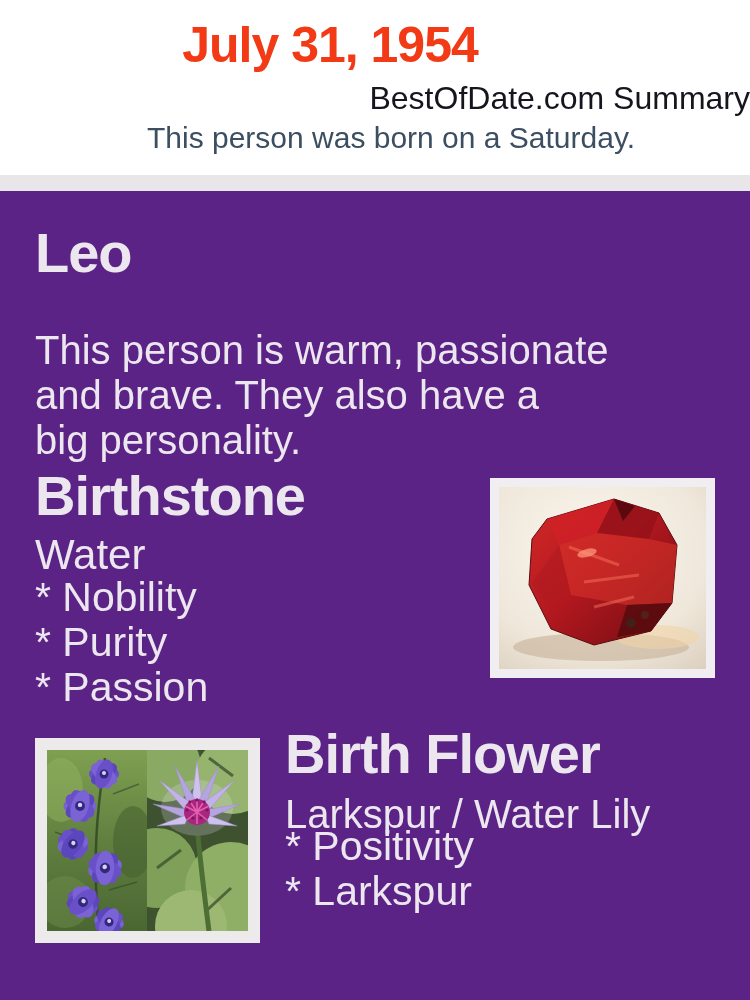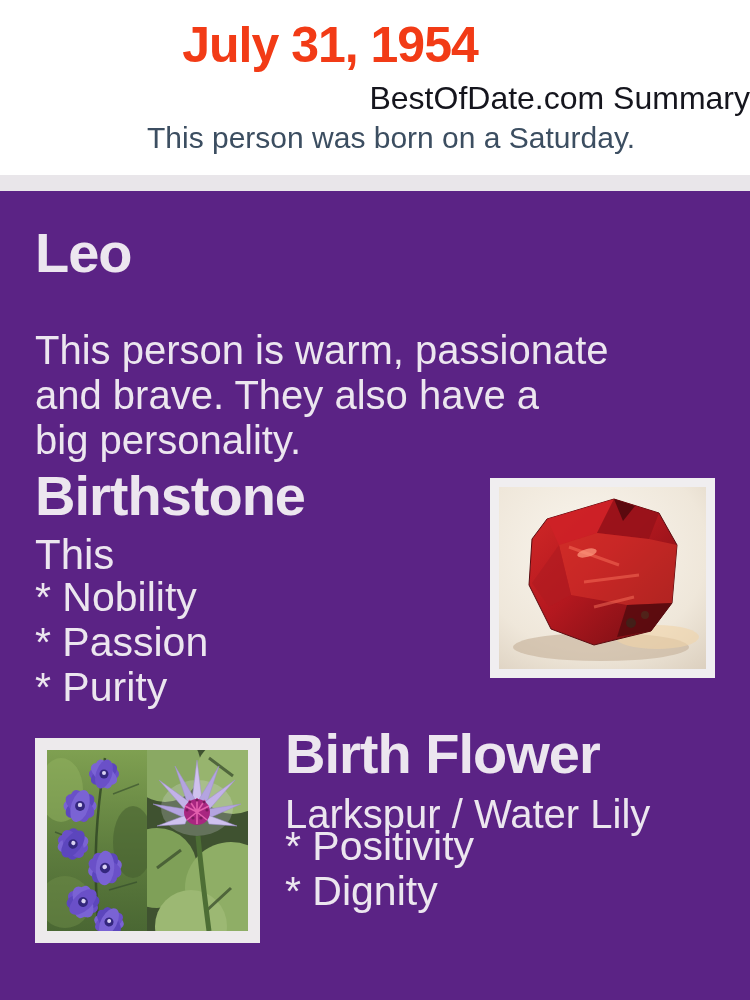"This" div.bs-name { text: This -> Water }
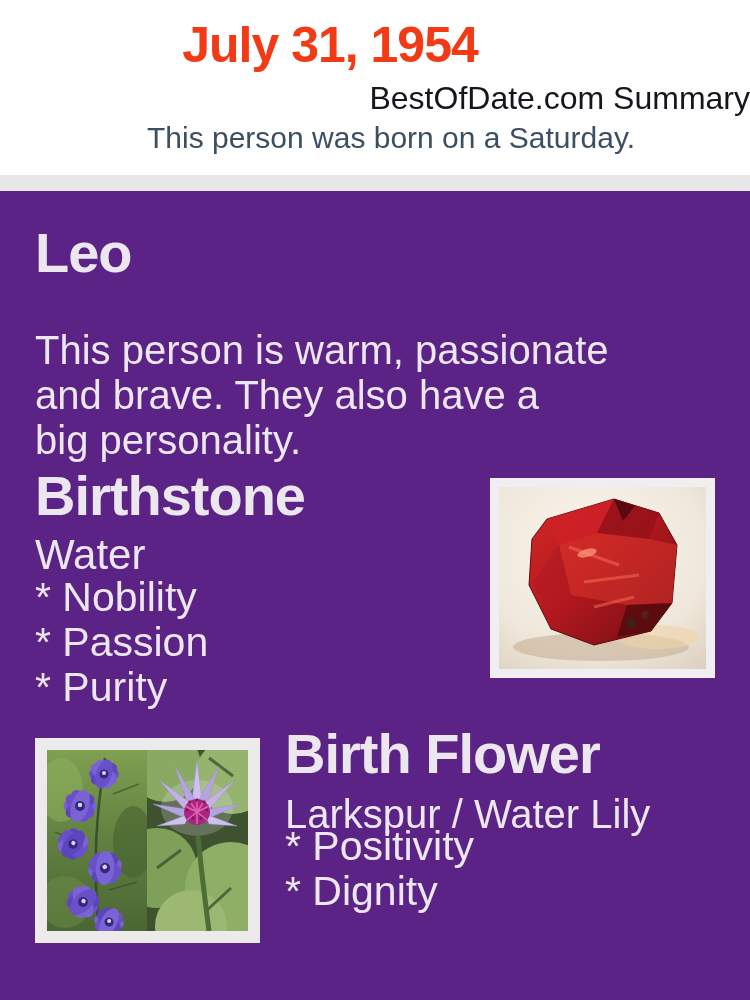"* Passion" div.trait { order: before "* Purity" -> after "* Purity" }
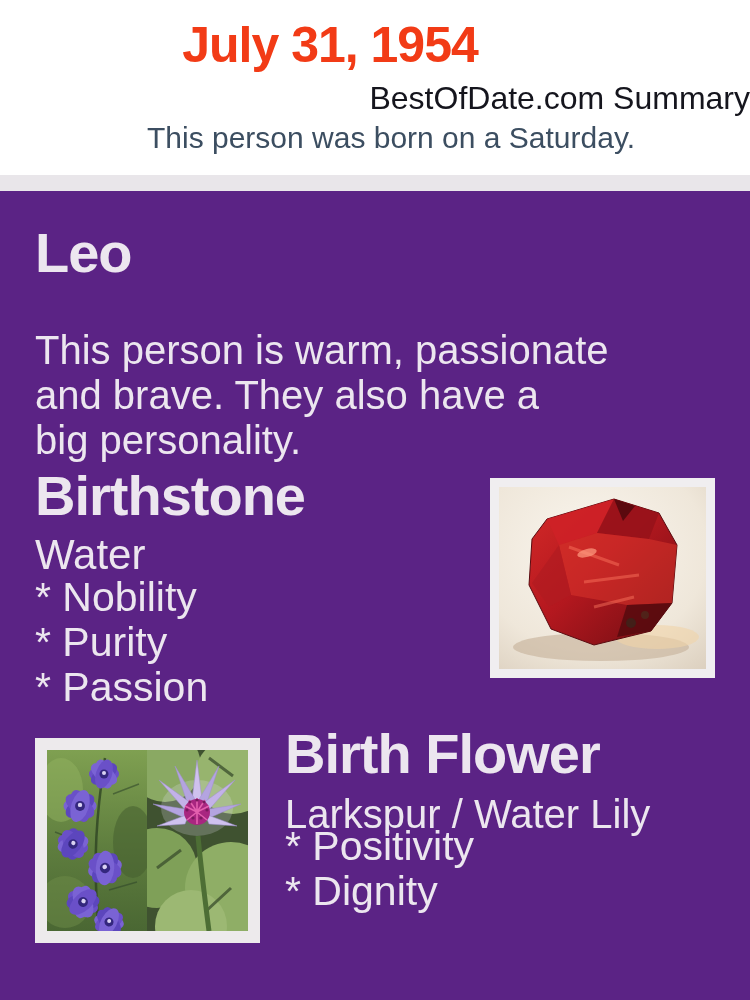"* Dignity" div.trait { text: Dignity -> Larkspur }
